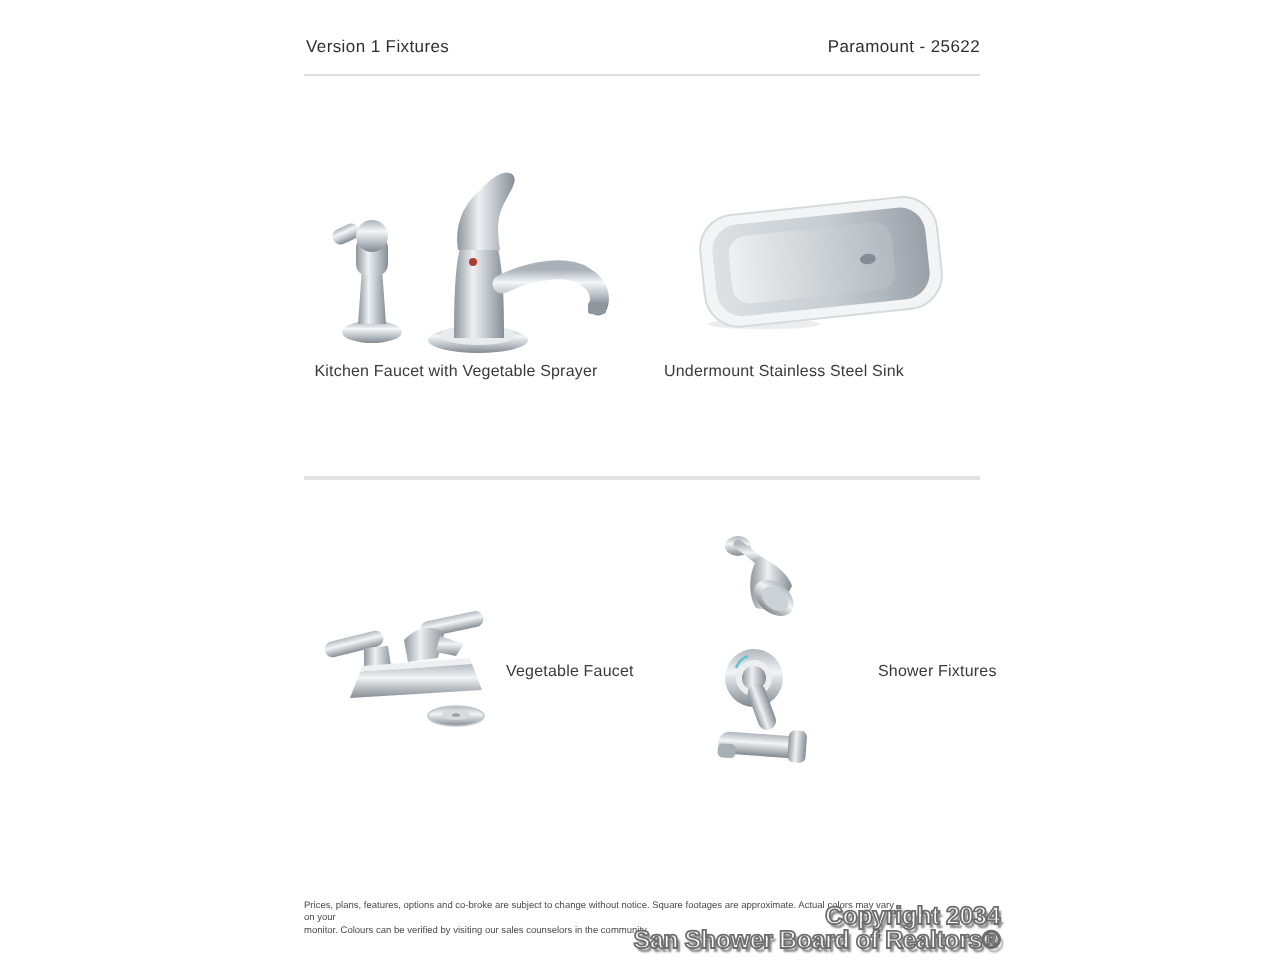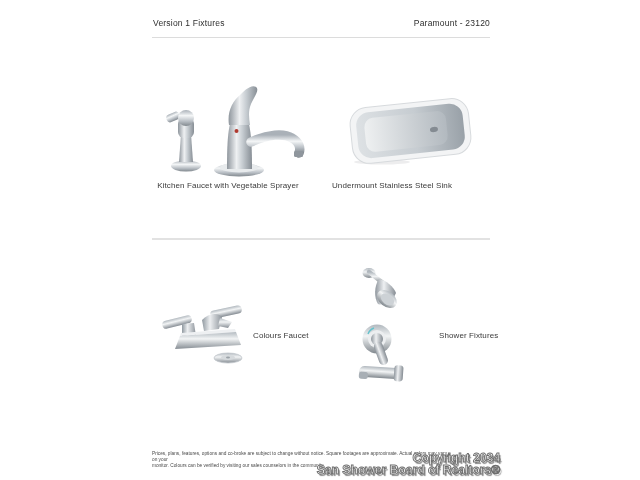"Paramount - 23120" div.abs { text: 23120 -> 25622 }
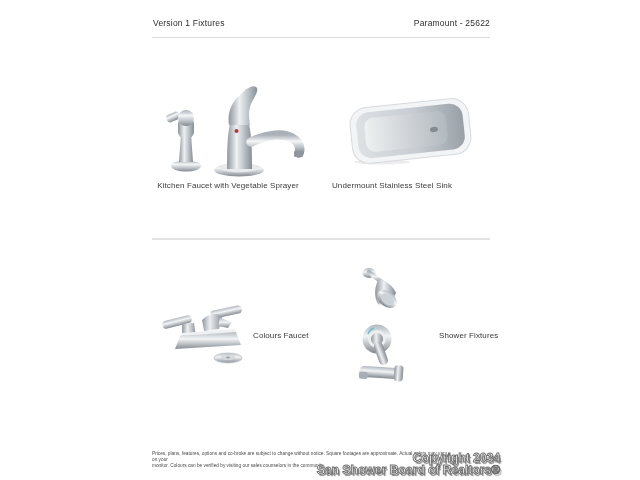"Colours Faucet" div.abs { text: Colours -> Vegetable }
